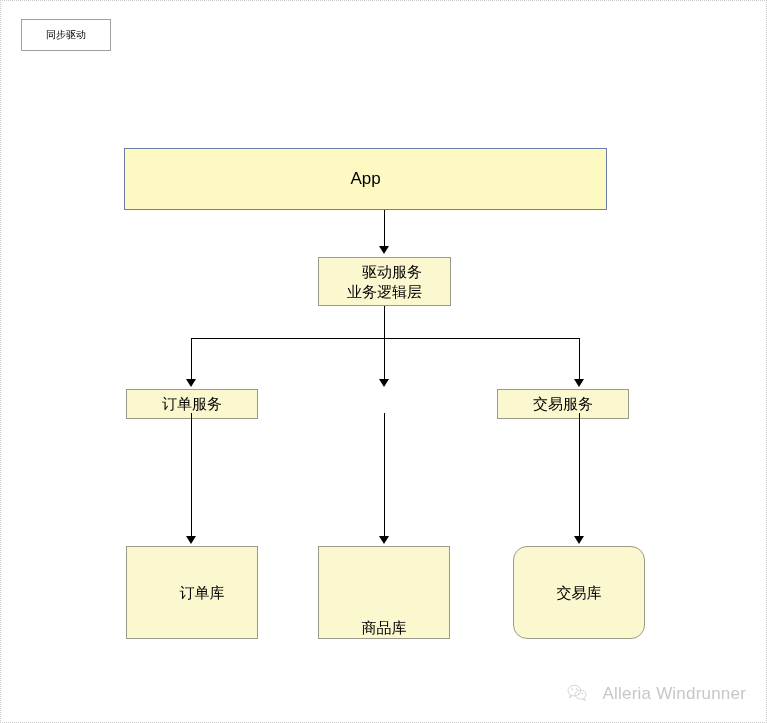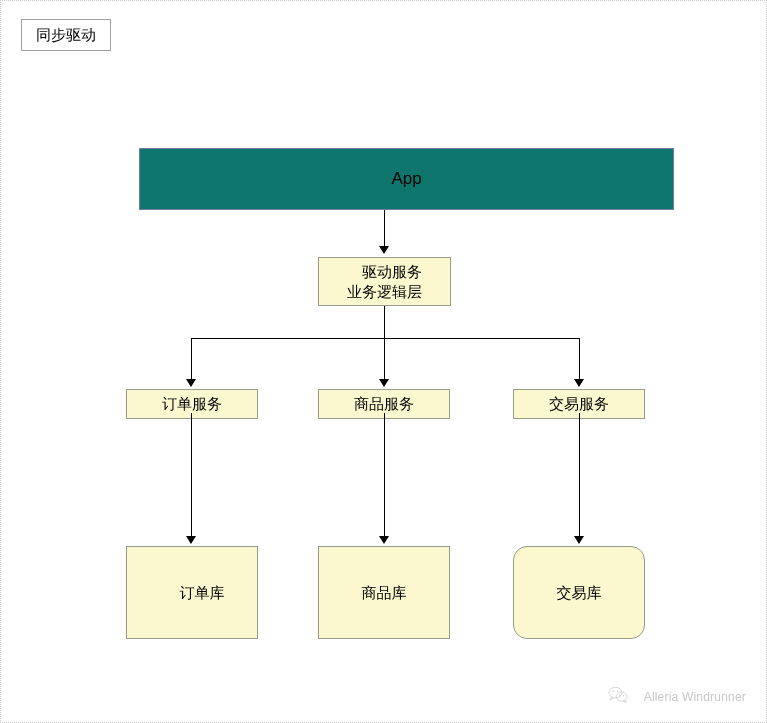"同步驱动" .chip { font-size: 15px -> 10px }
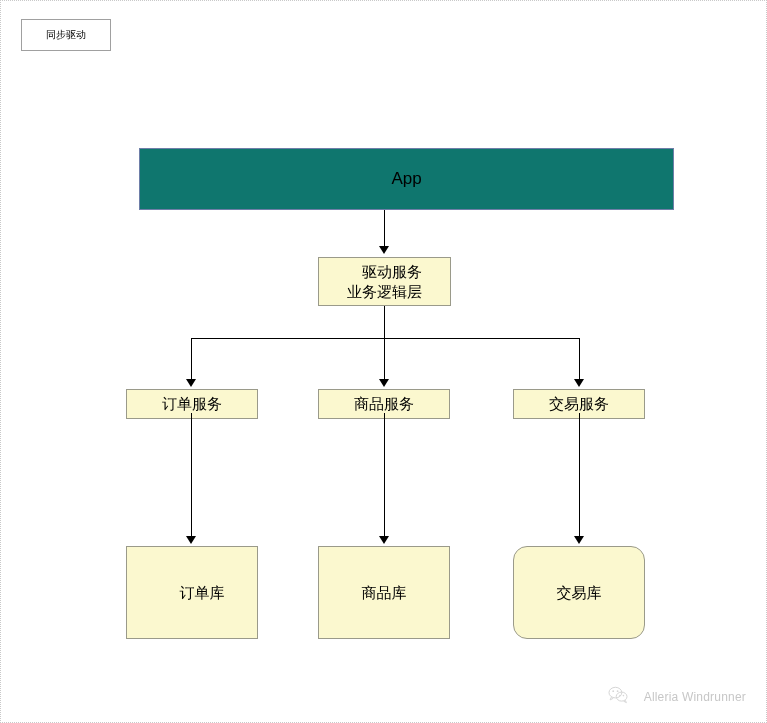"App" .banner { background: #0f766e -> #fef9c3; left: 138px -> 123px; width: 535px -> 483px }
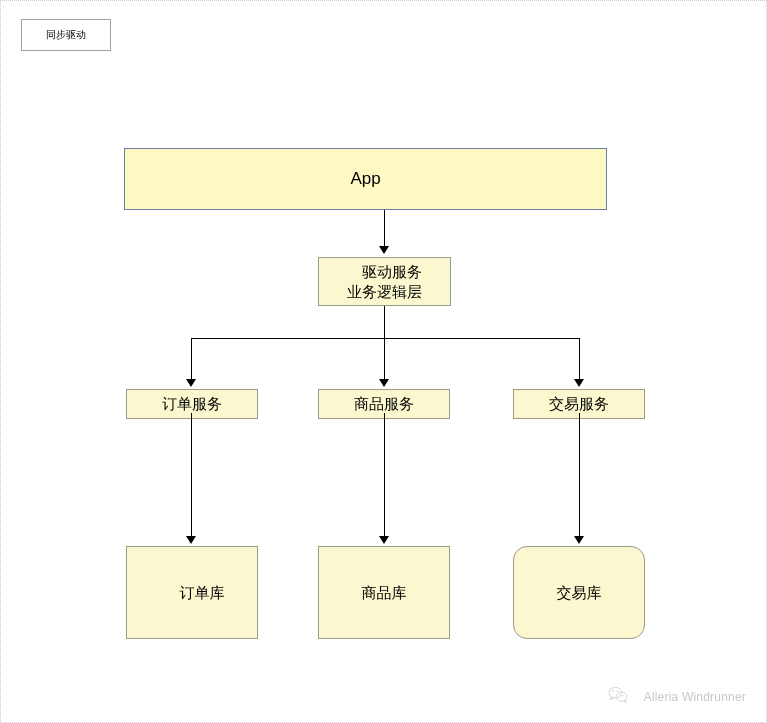"商品服务" div.node { html: <div> <span>商品服务</span> </div> -> none }
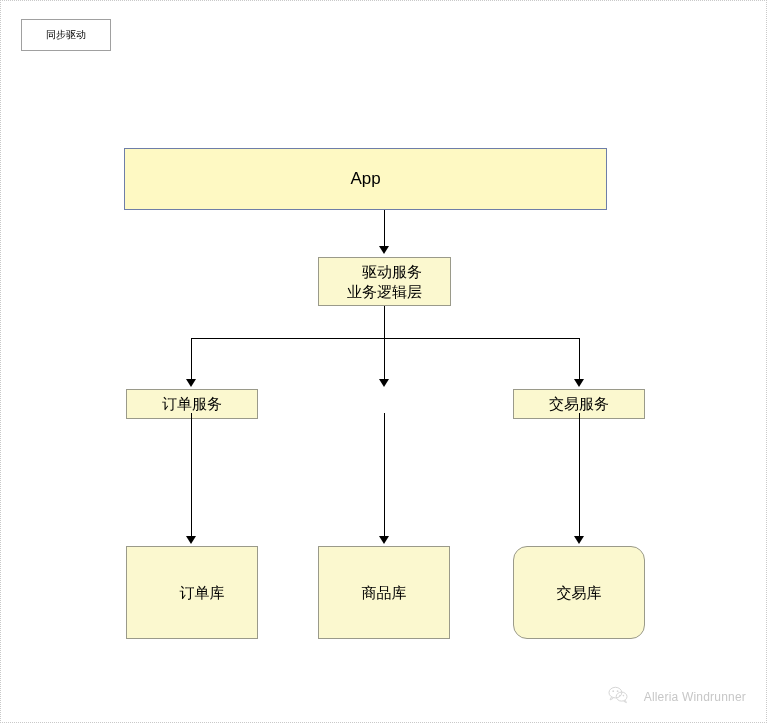"交易服务" .svc.c2 { left: 512px -> 496px }
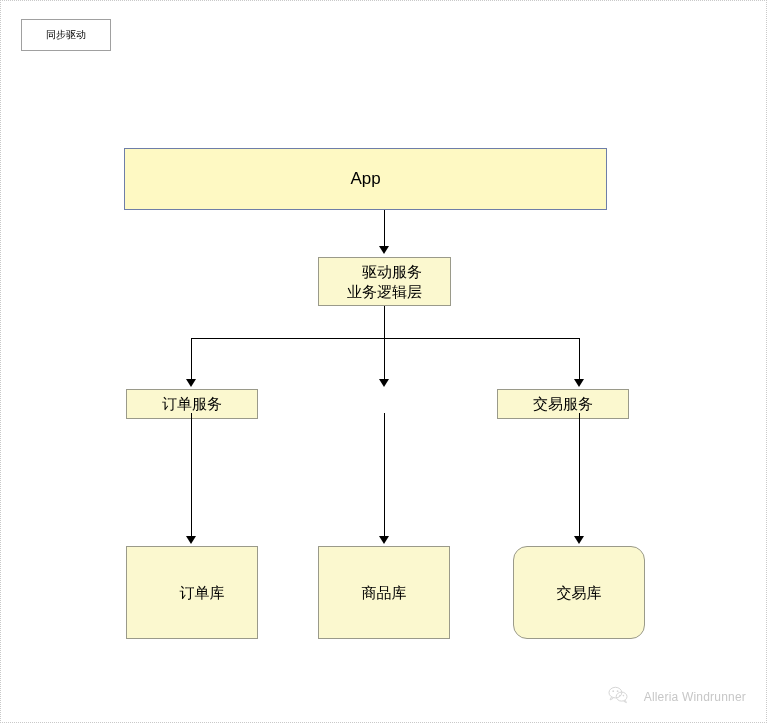"商品库" .db.c1 { align-items: none -> flex-end }
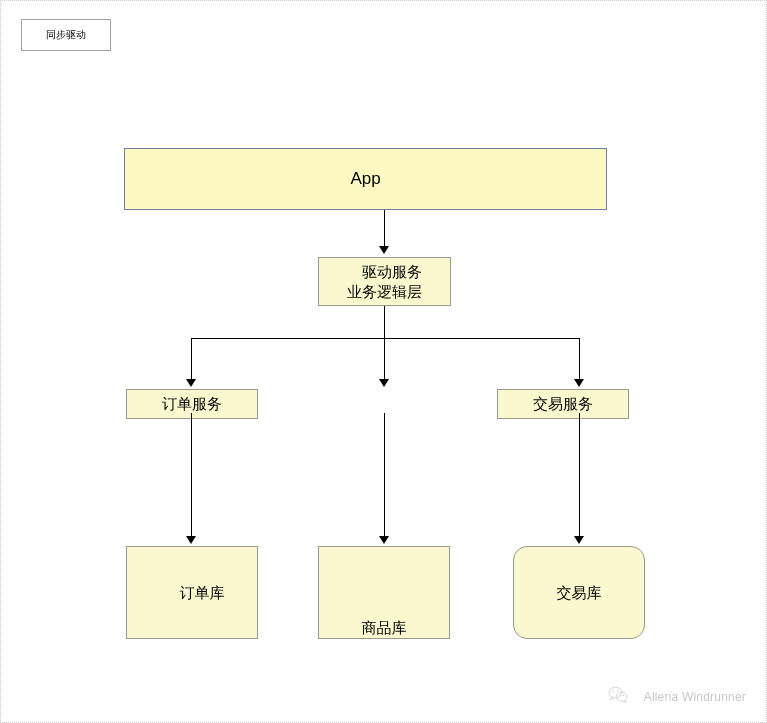"Alleria Windrunner" #watermark { align-items: flex-end -> flex-start; font-size: 12px -> 17px }
